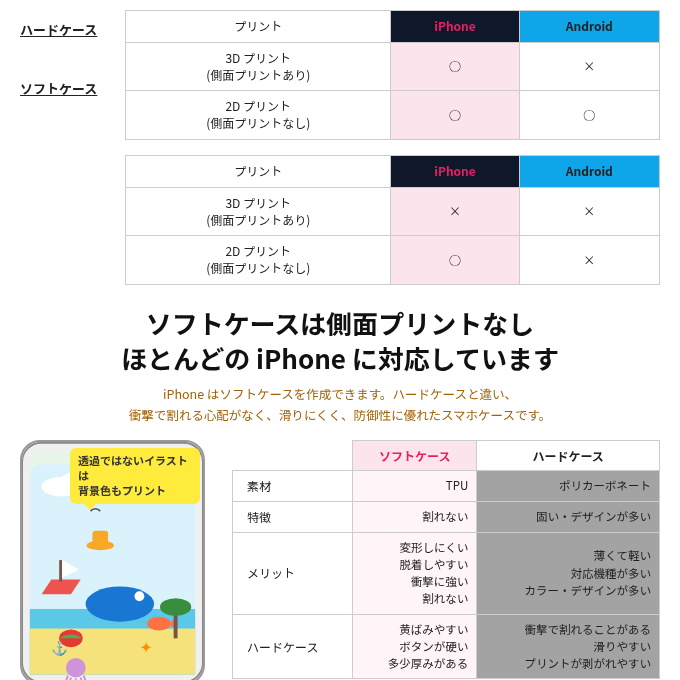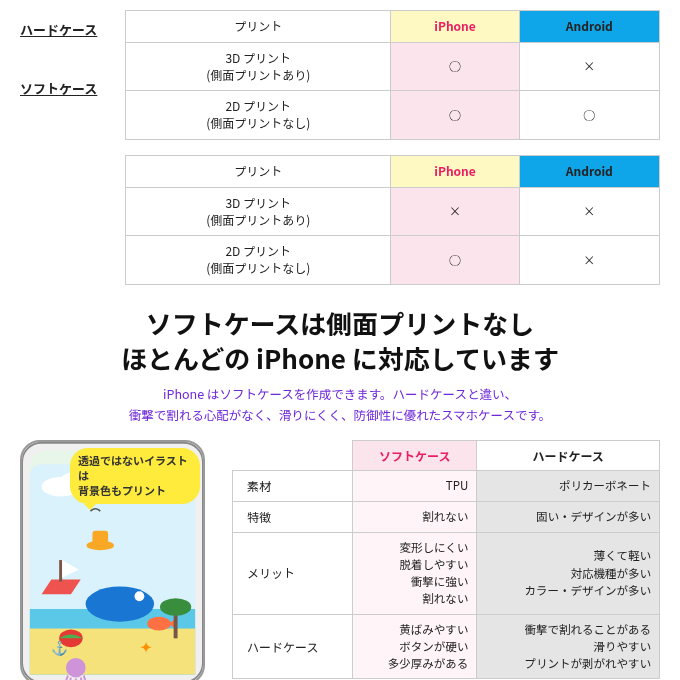"iPhone" .top-data-table .iphone-header { background: #fef9c3 -> #0f172a }
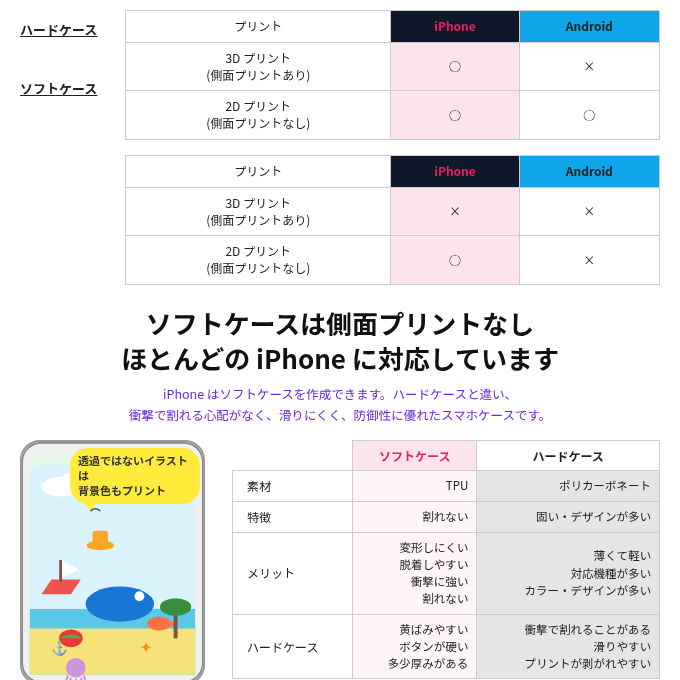"iPhone はソフトケースを作成できます。ハードケースと違い、" .headline-sub { color: #6d28d9 -> #a16207 }
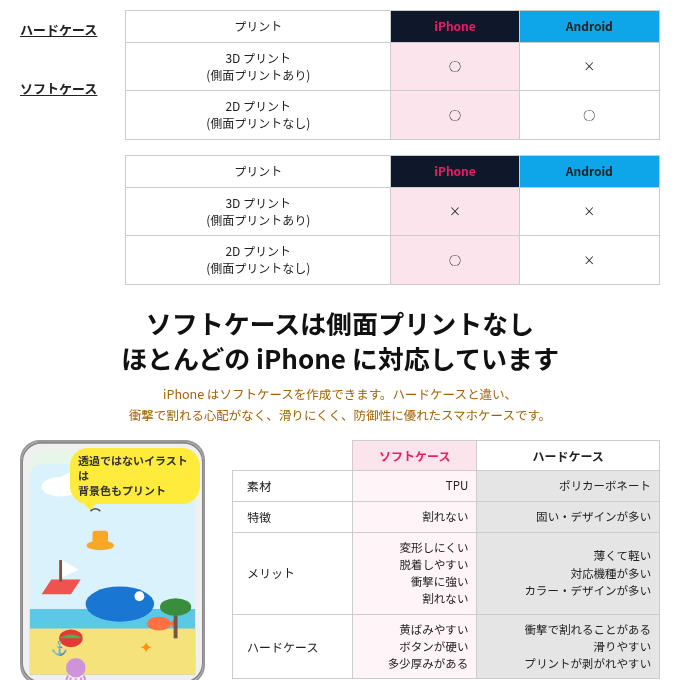"透過ではないイラストは" .tooltip-bubble { border-radius: 18px -> 6px }
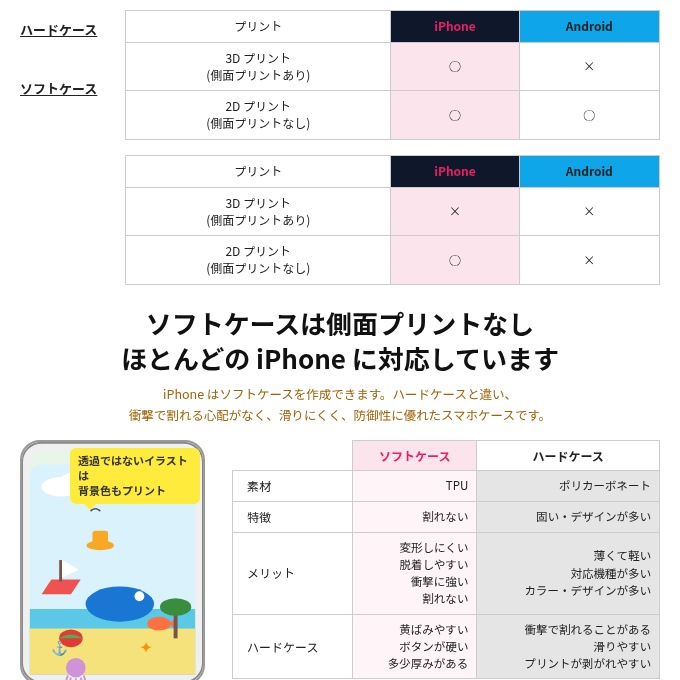"ポリカーボネート" .comp-table .hard-cell { background: #e5e5e5 -> #a3a3a3 }
